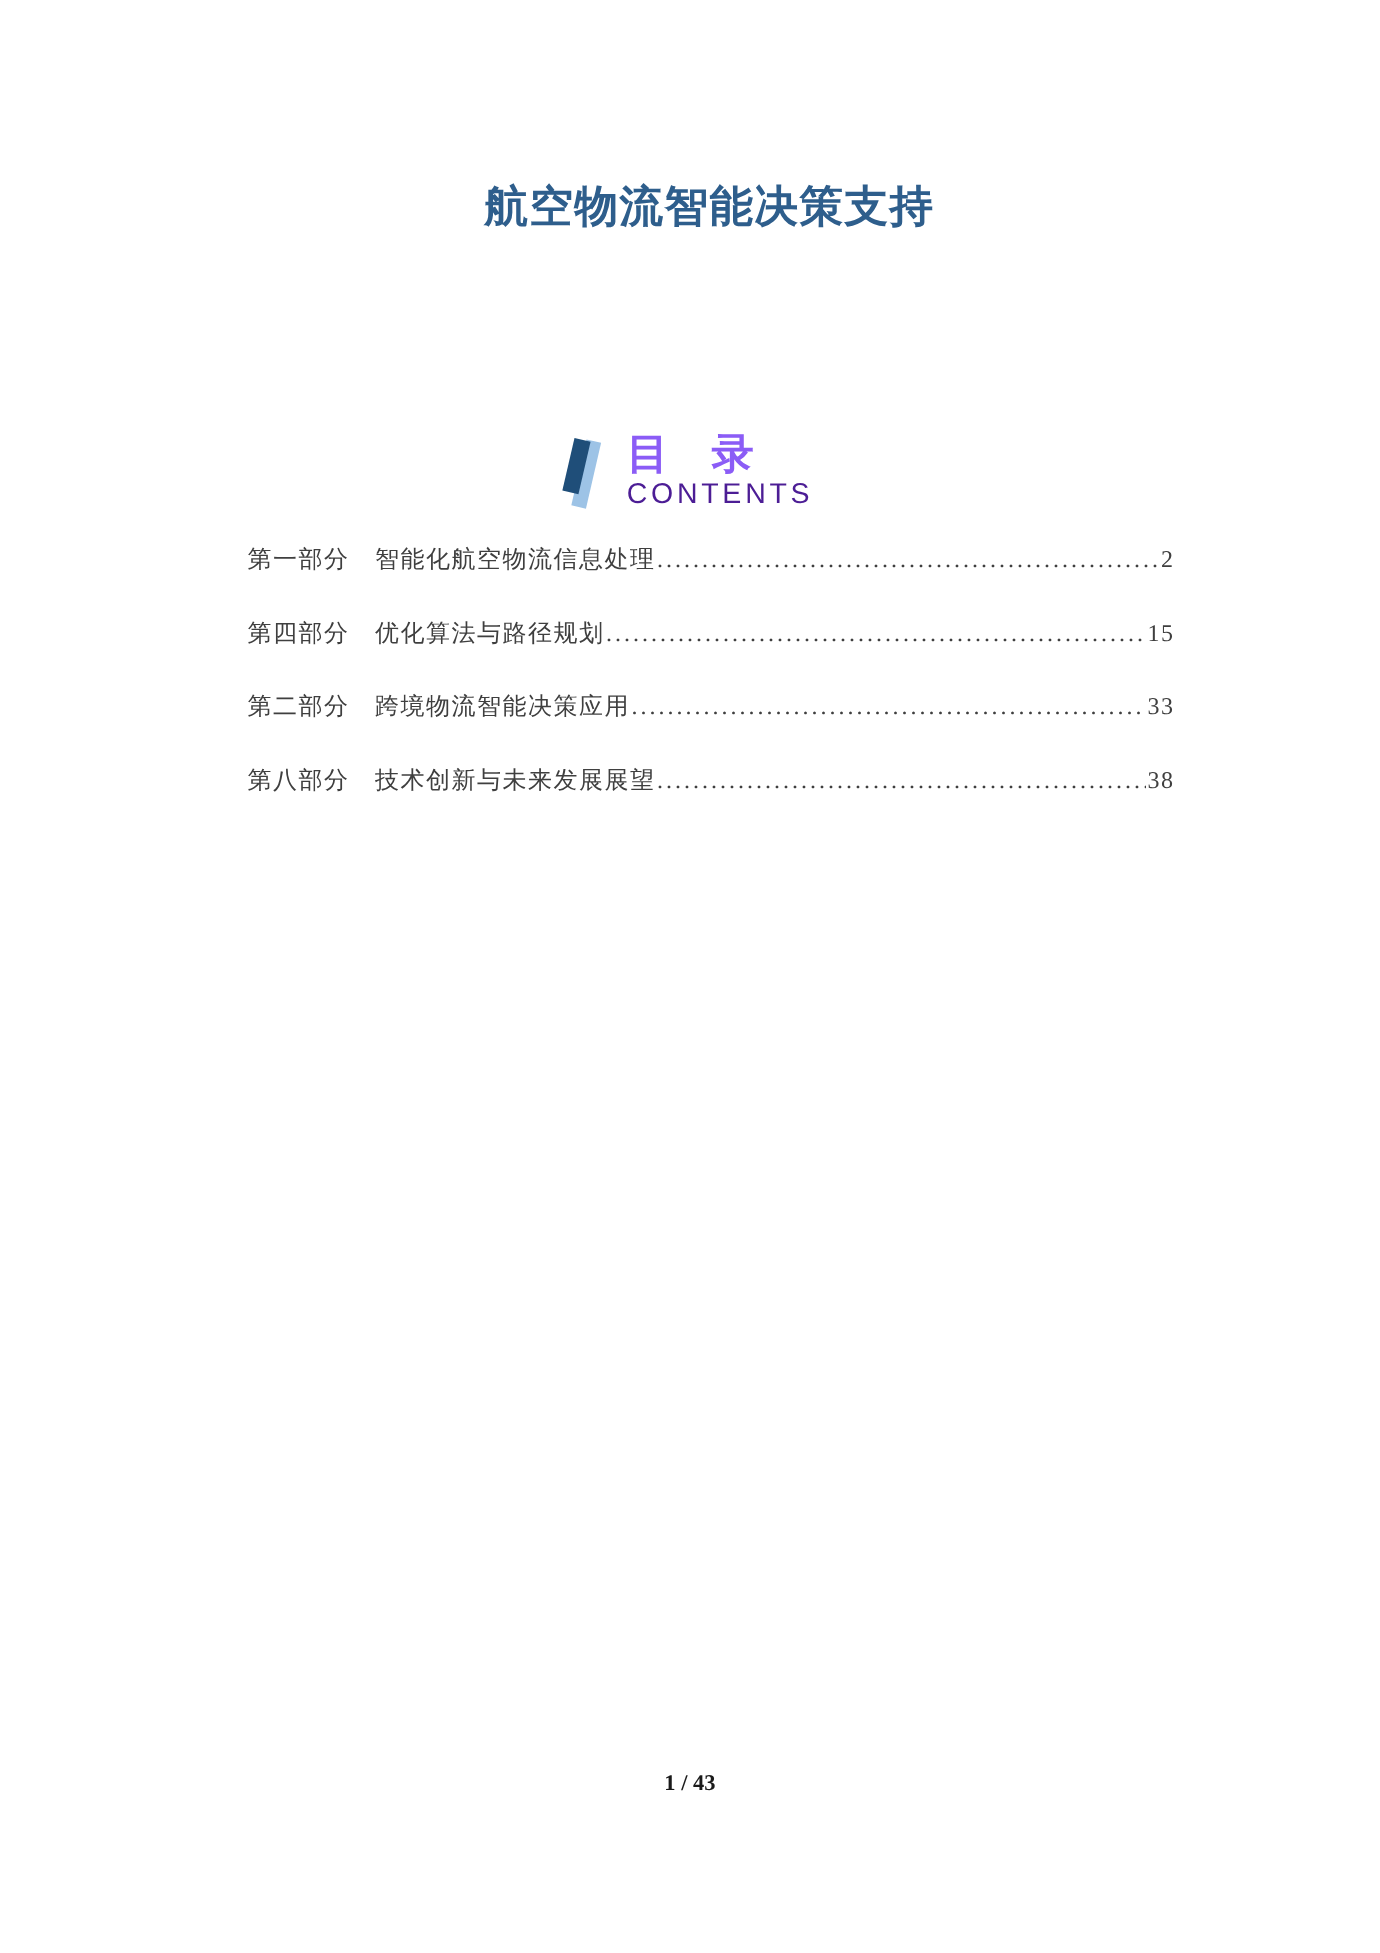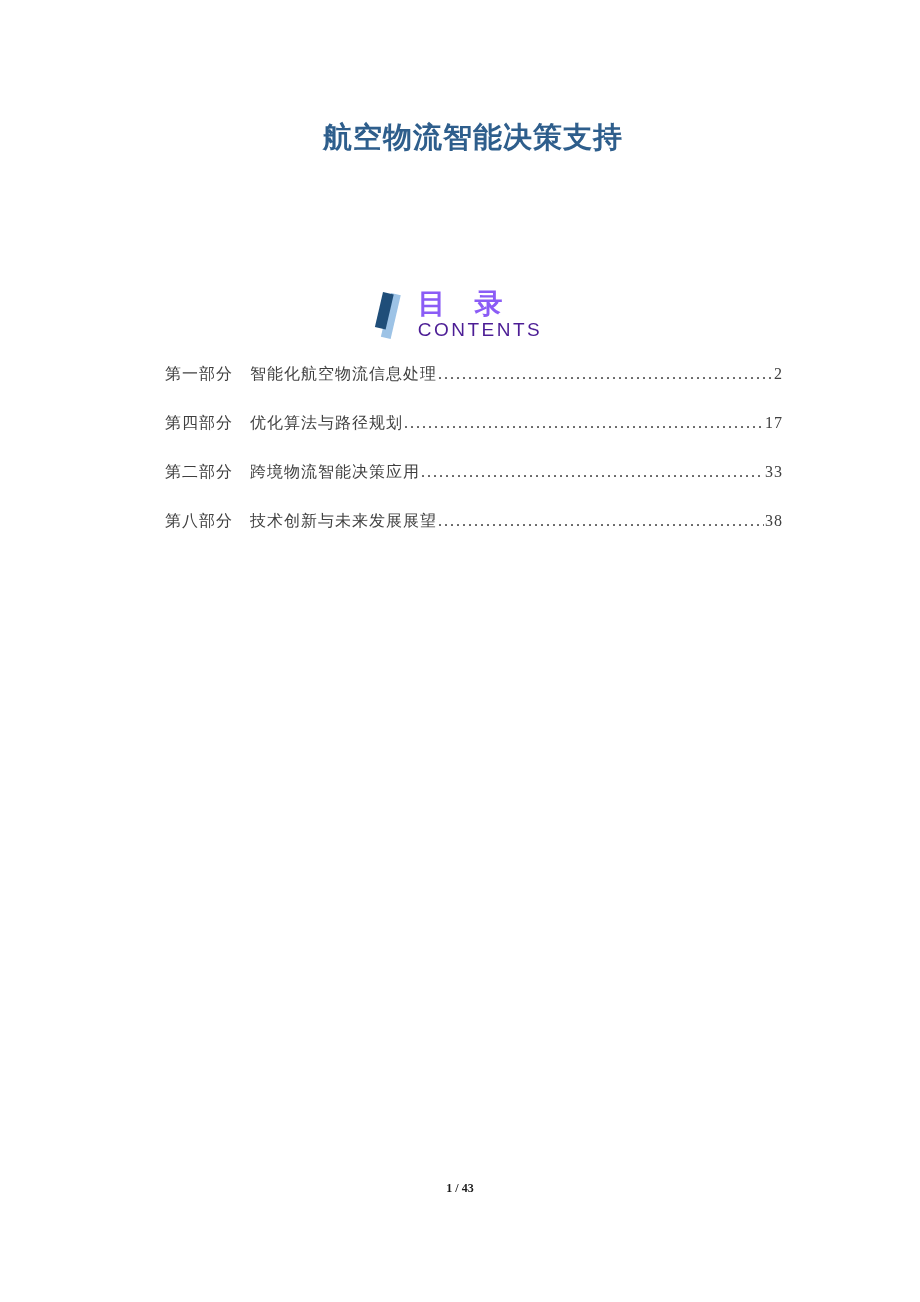"17" span.toc-page { text: 17 -> 15 }
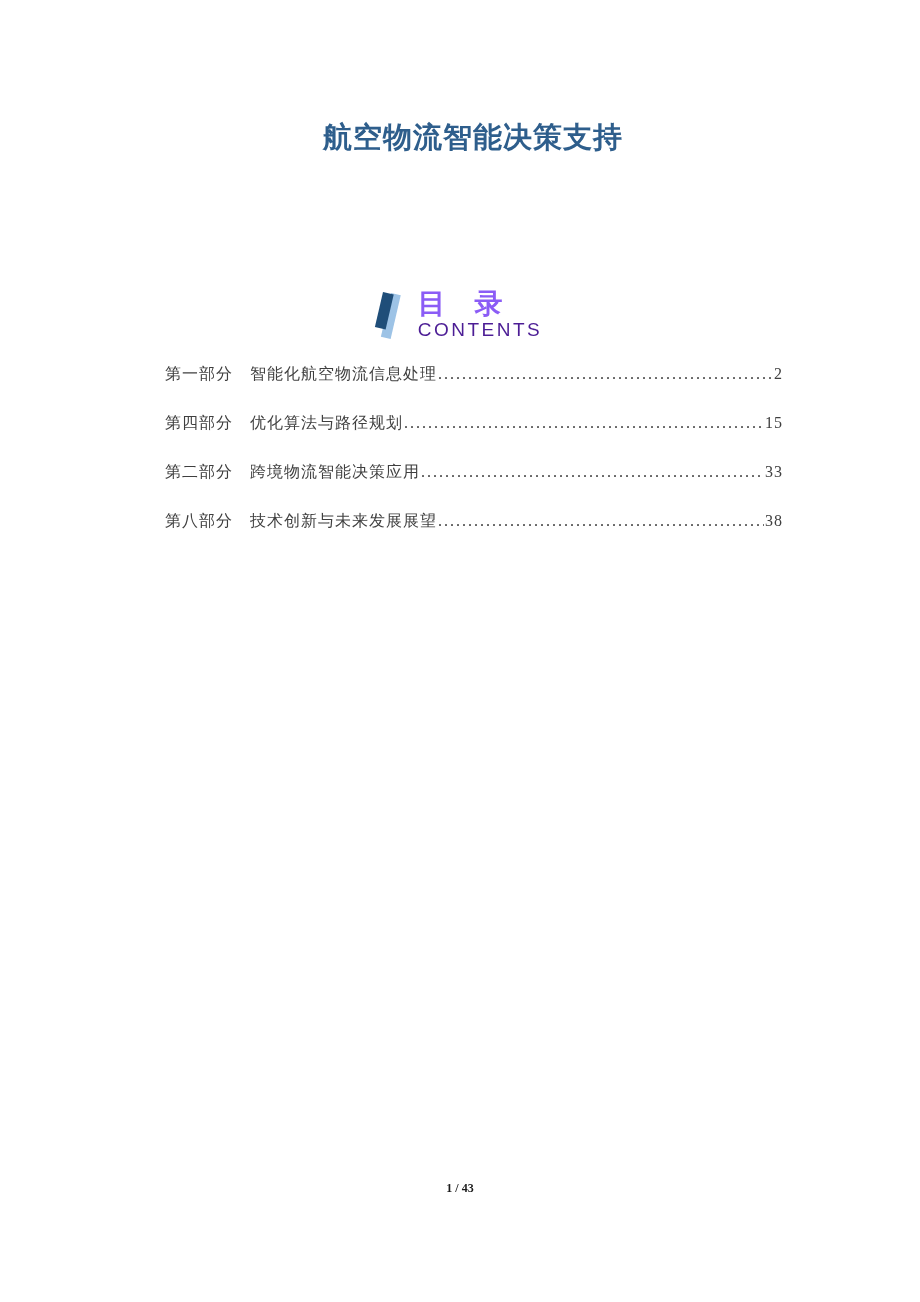"1 / 43" .page-footer { font-size: 12px -> 15px }
